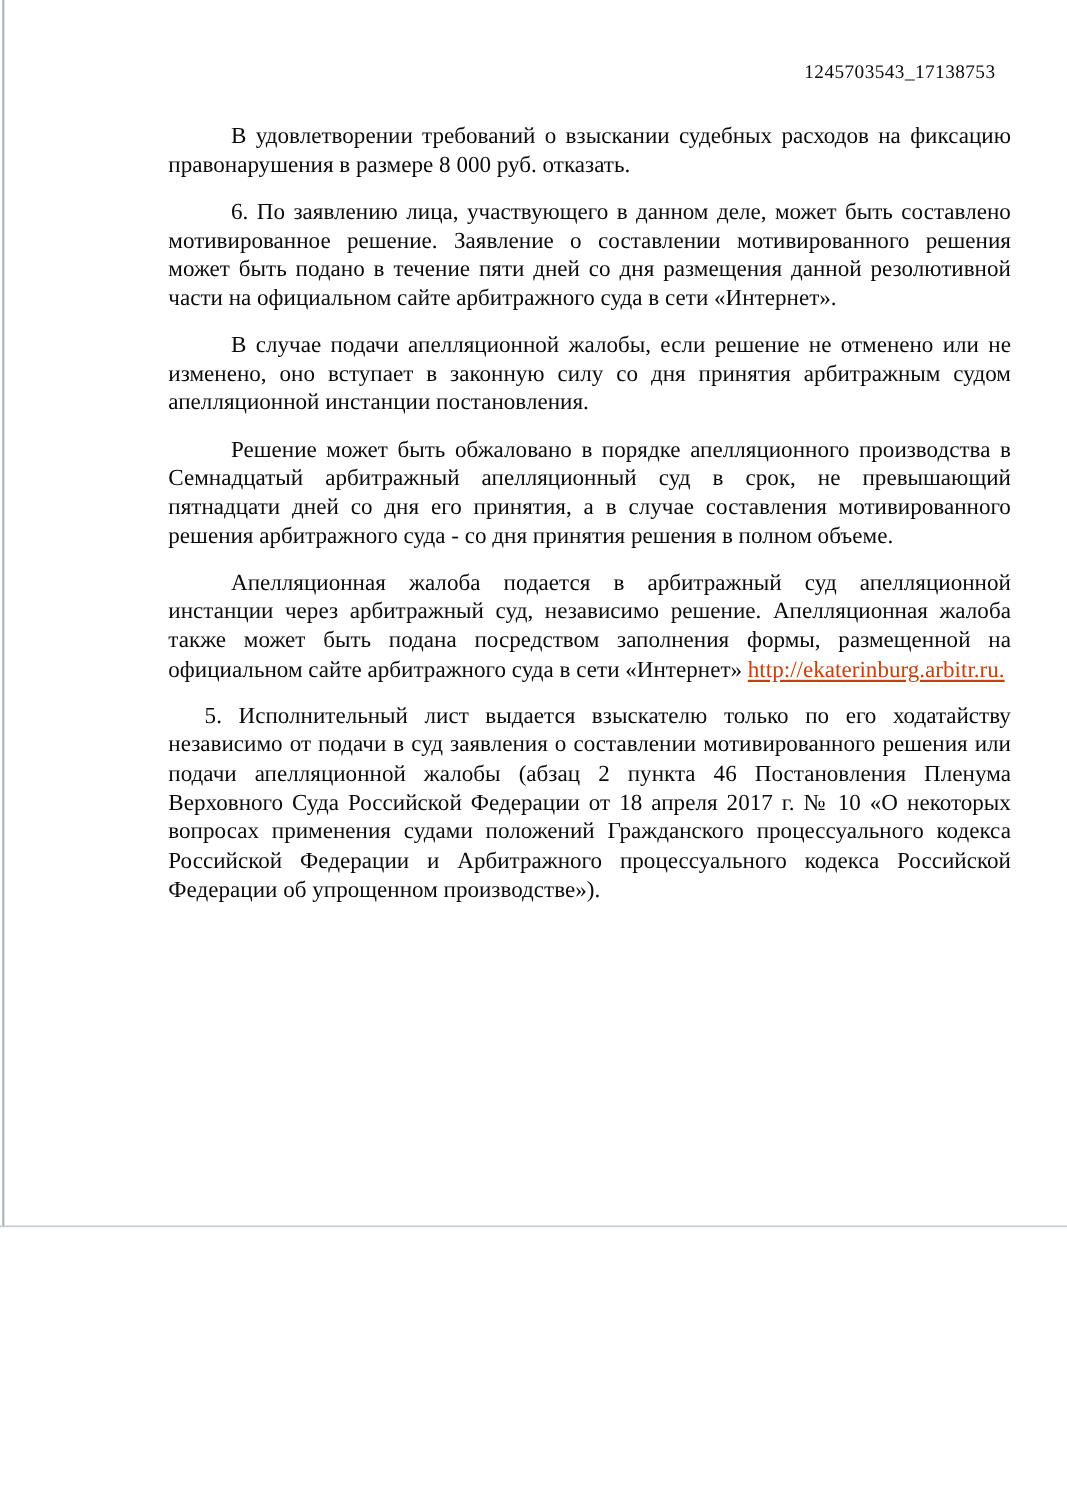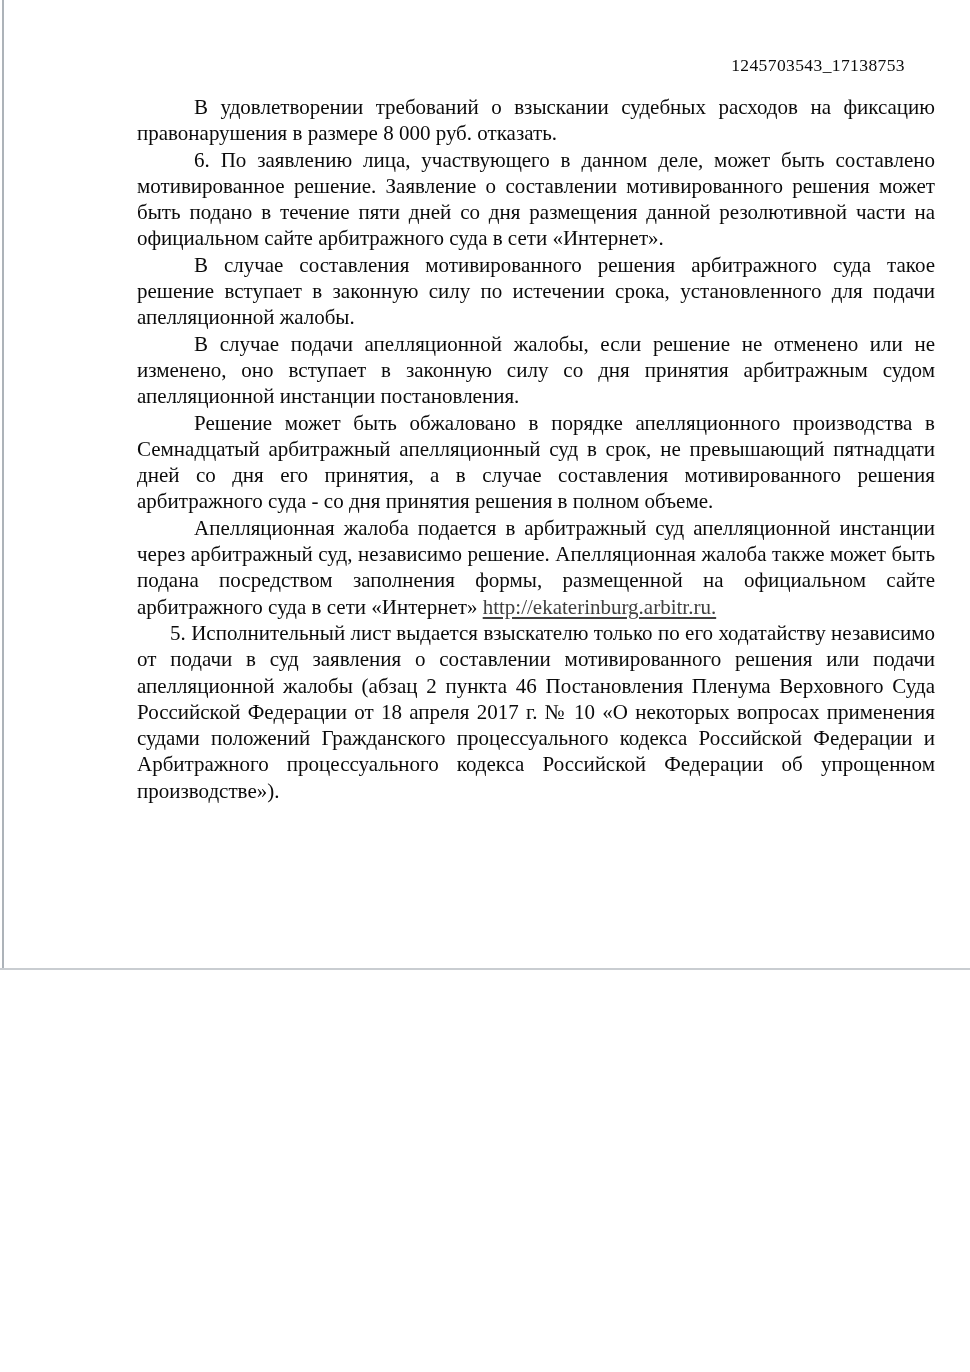"1245703543_17138753" .page { height: 970px -> 1116px }
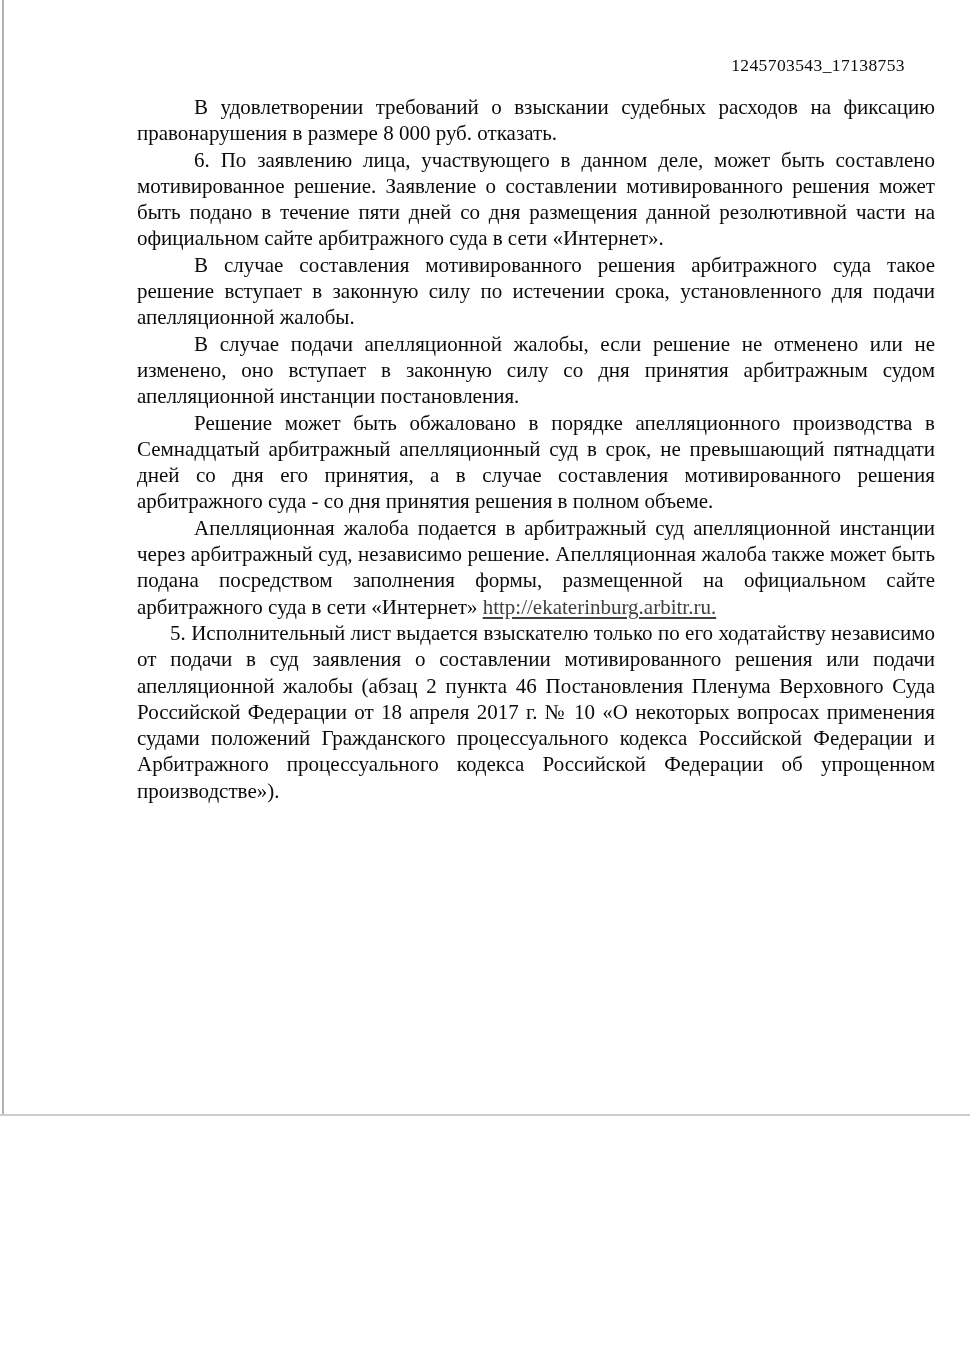"В удовлетворении требований о взыскании" p.para { margin: 0 -> 16px }
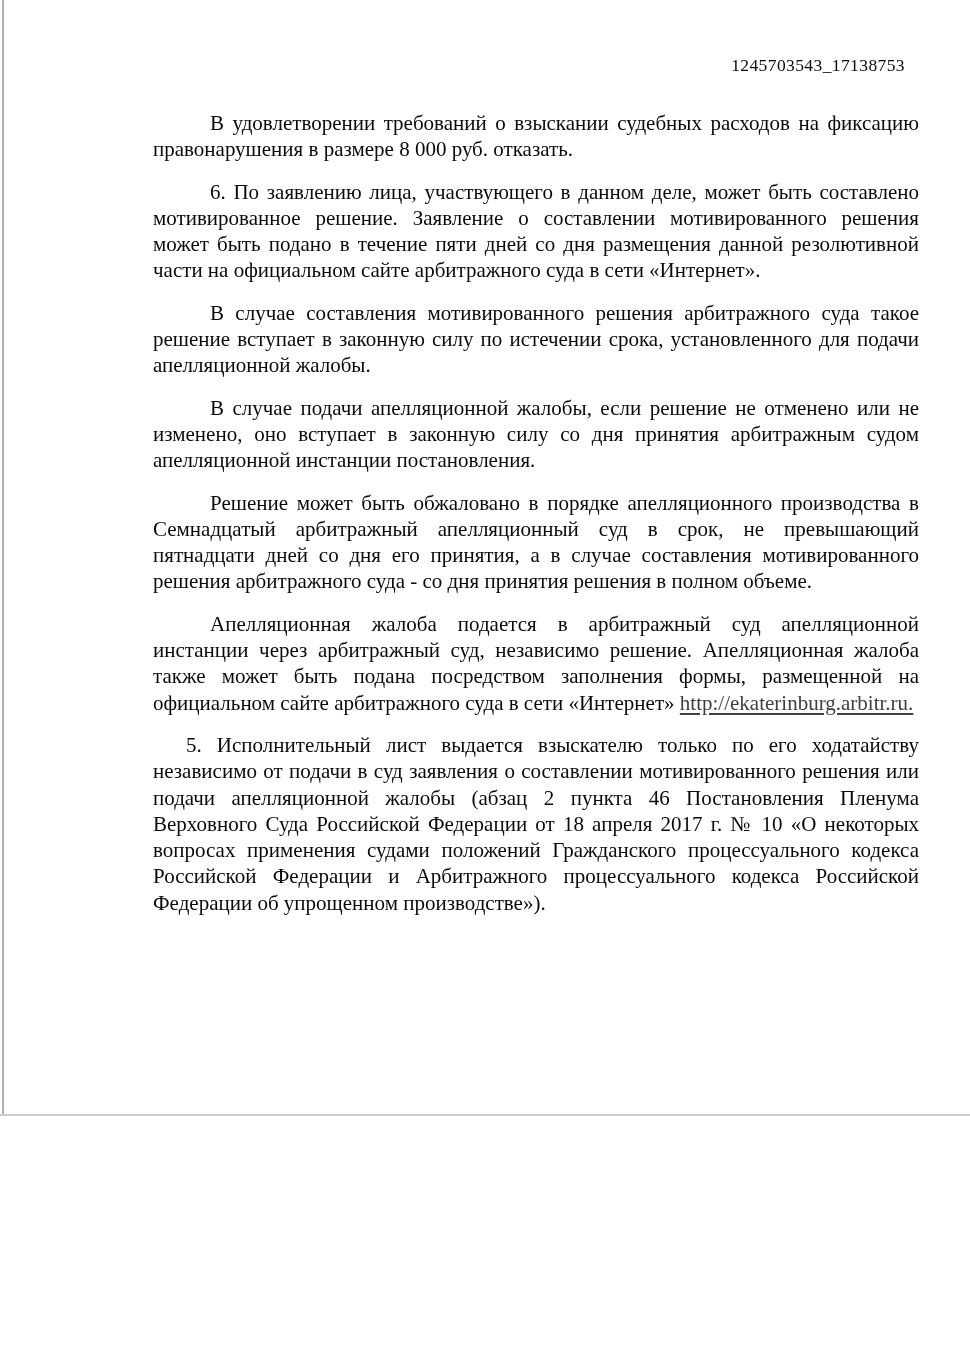"В случае составления мотивированного" p.para { html: <p>В случае составления мотивированного решения арбитражного суда такое решение вступает в законную силу по истечении срока, установленного для подачи апелляционной жалобы.</p> -> none }
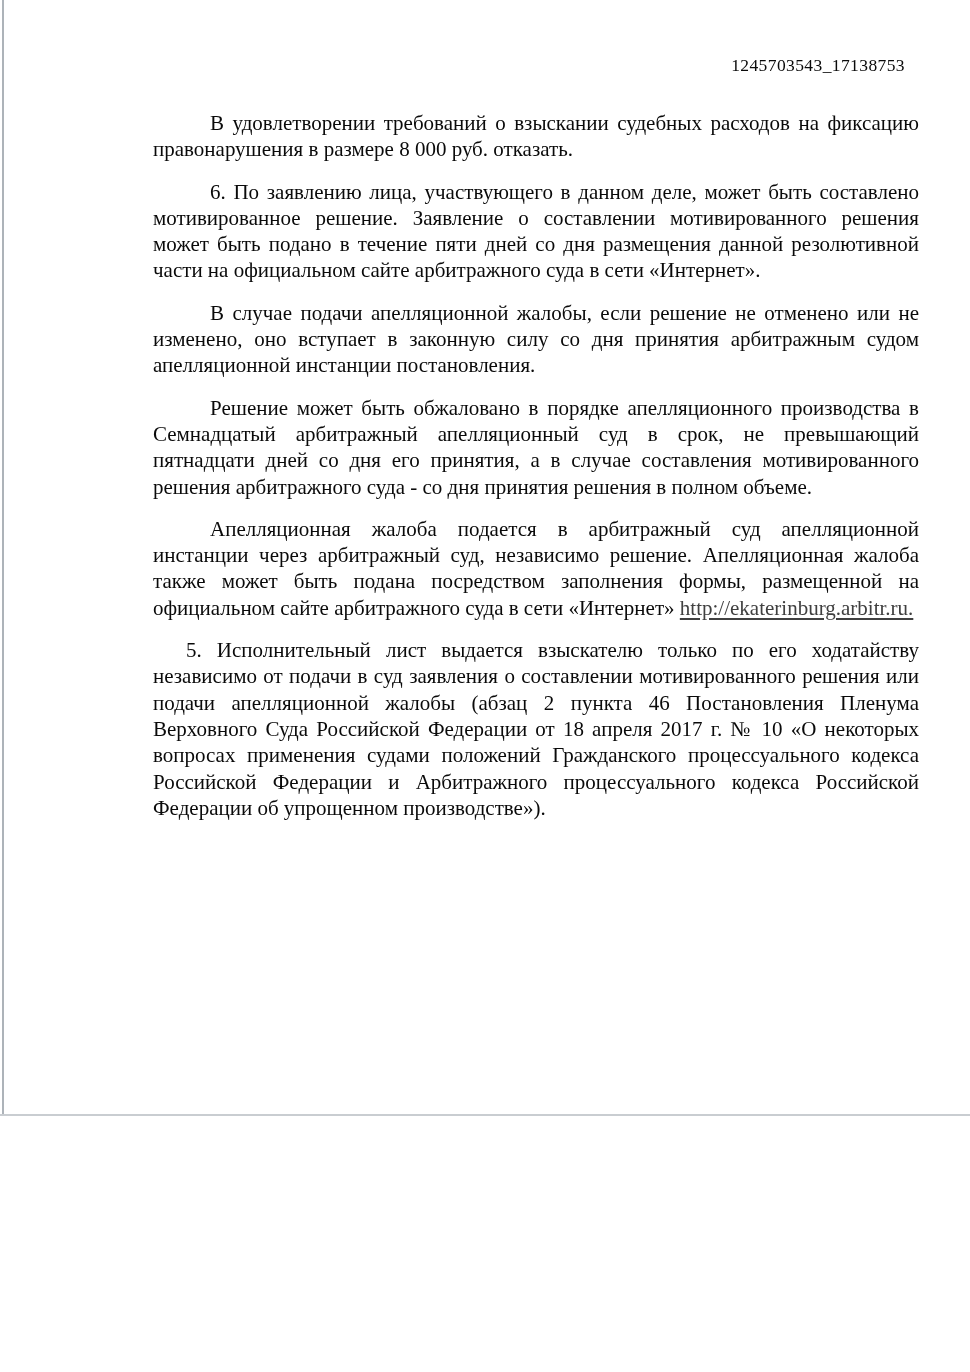"http://ekaterinburg.arbitr.ru." .doc-link { color: #404040 -> #c2410c }
